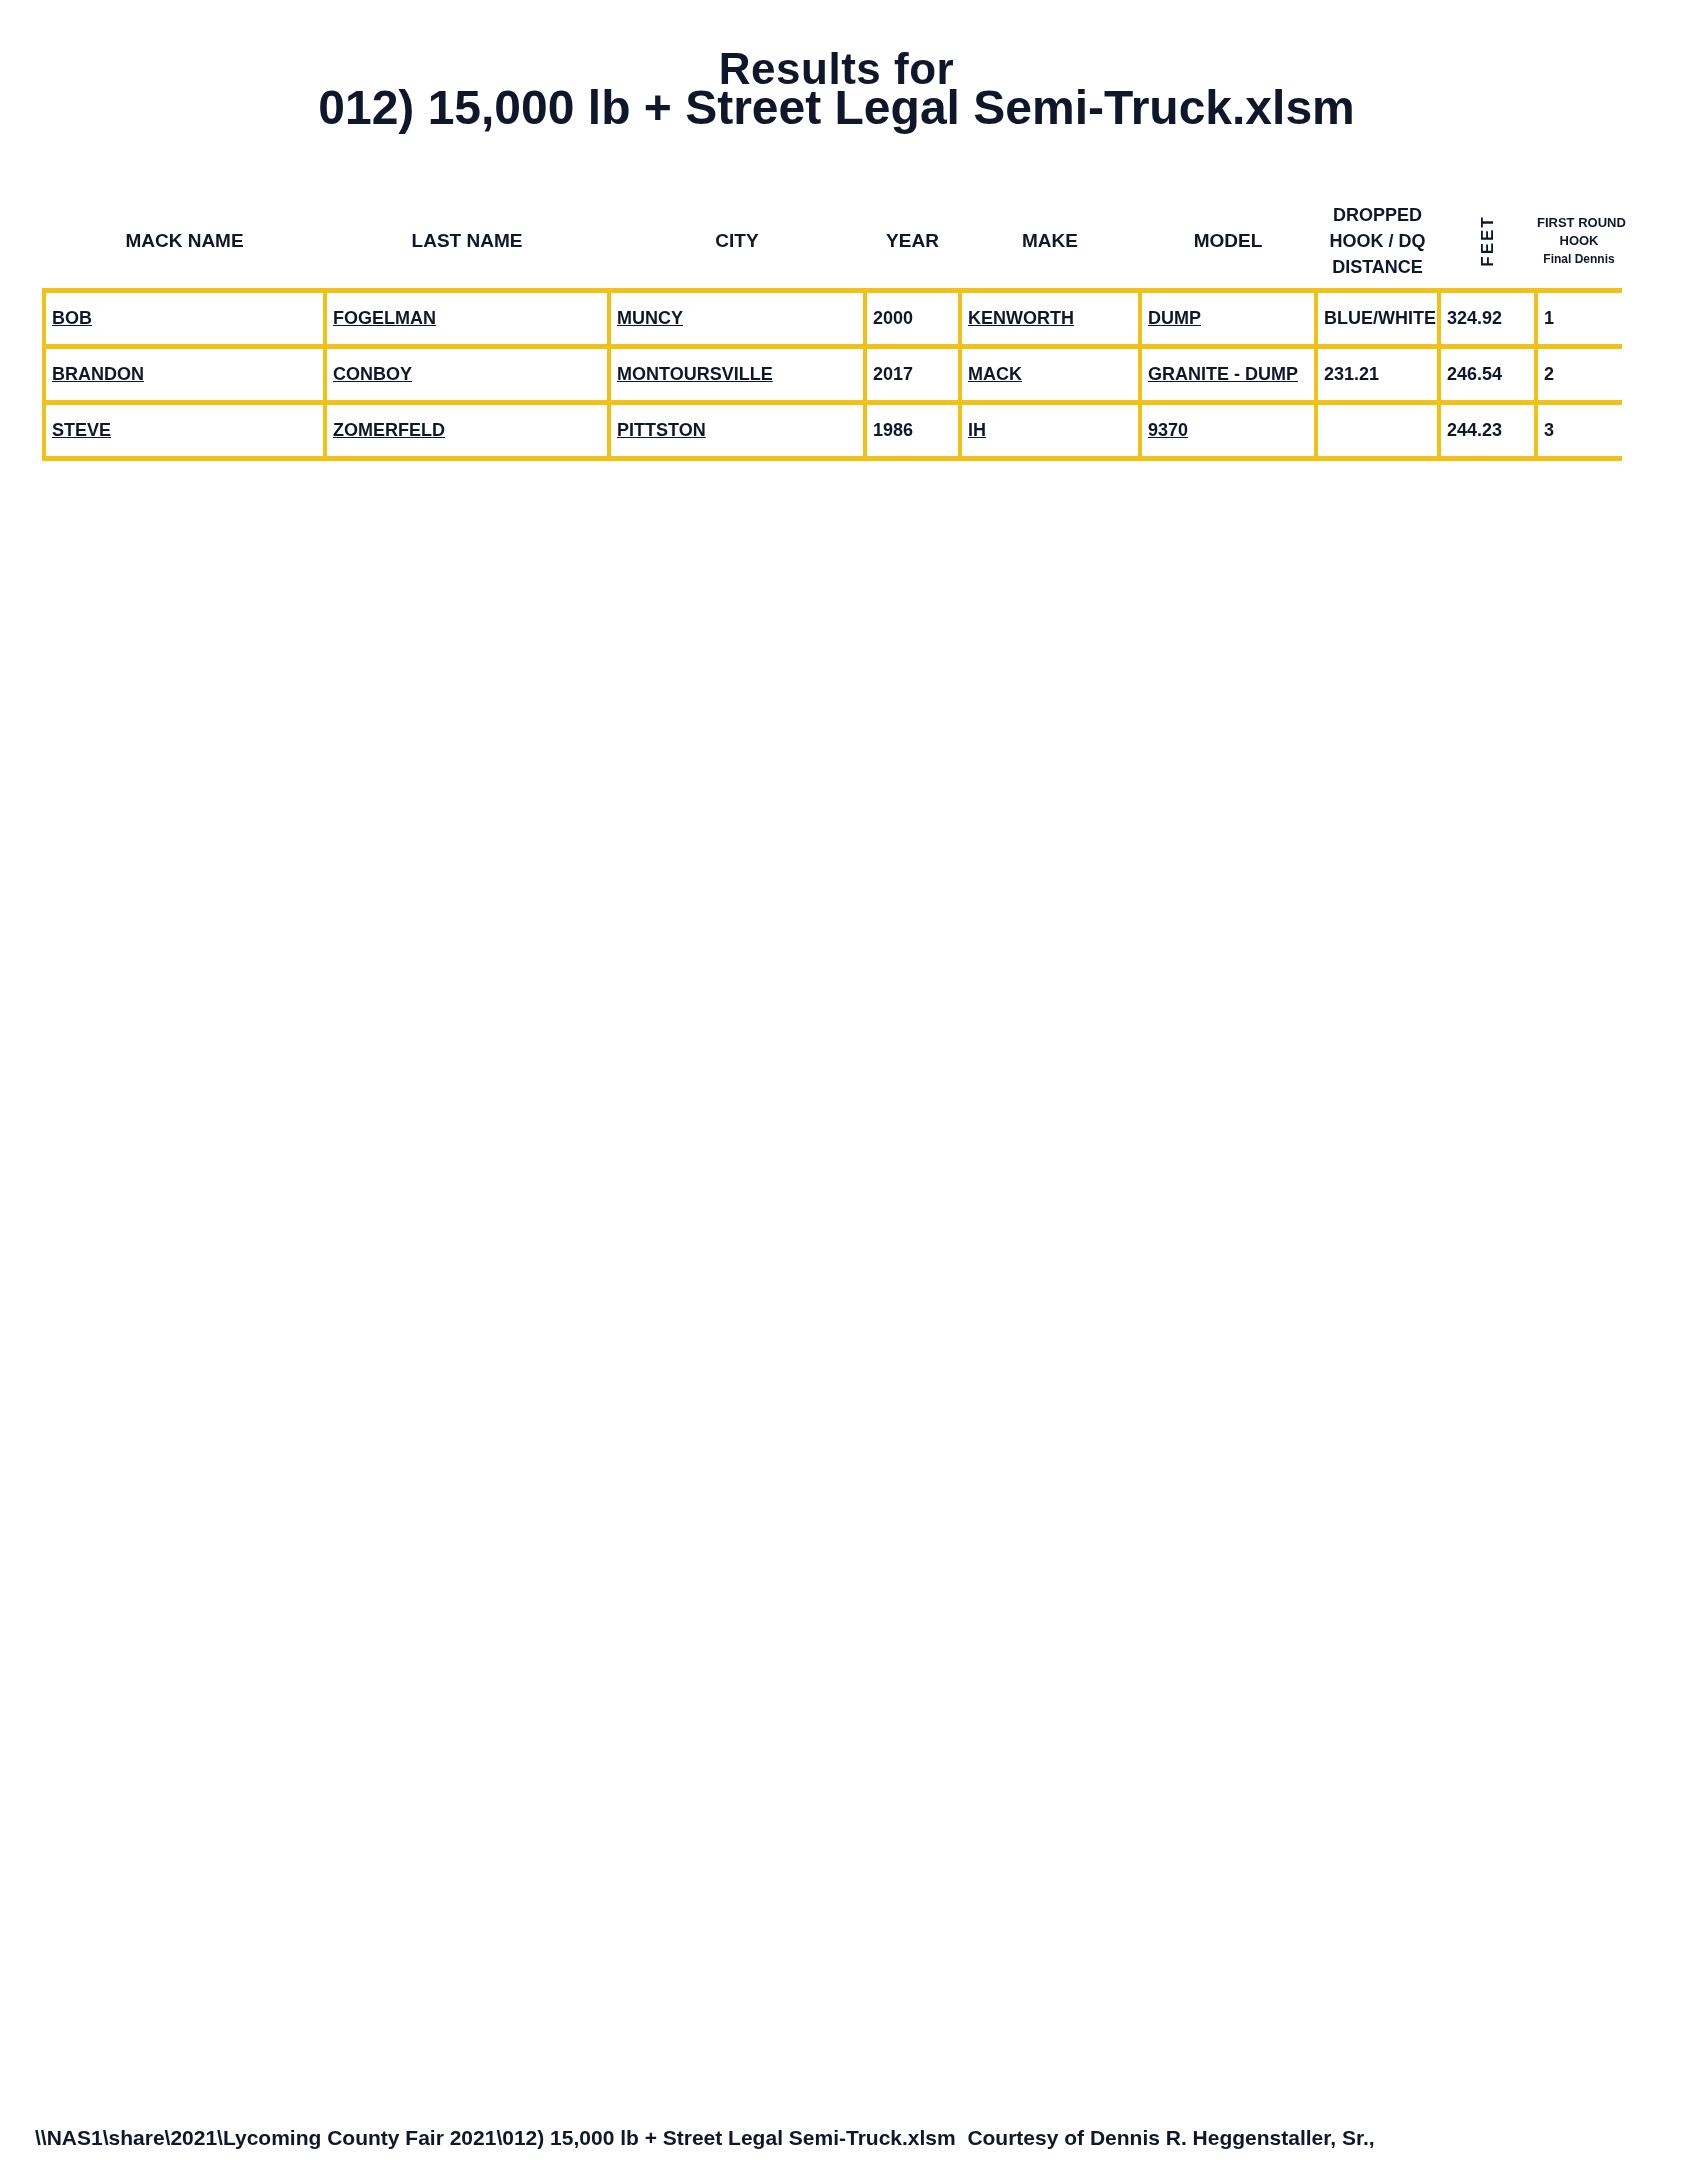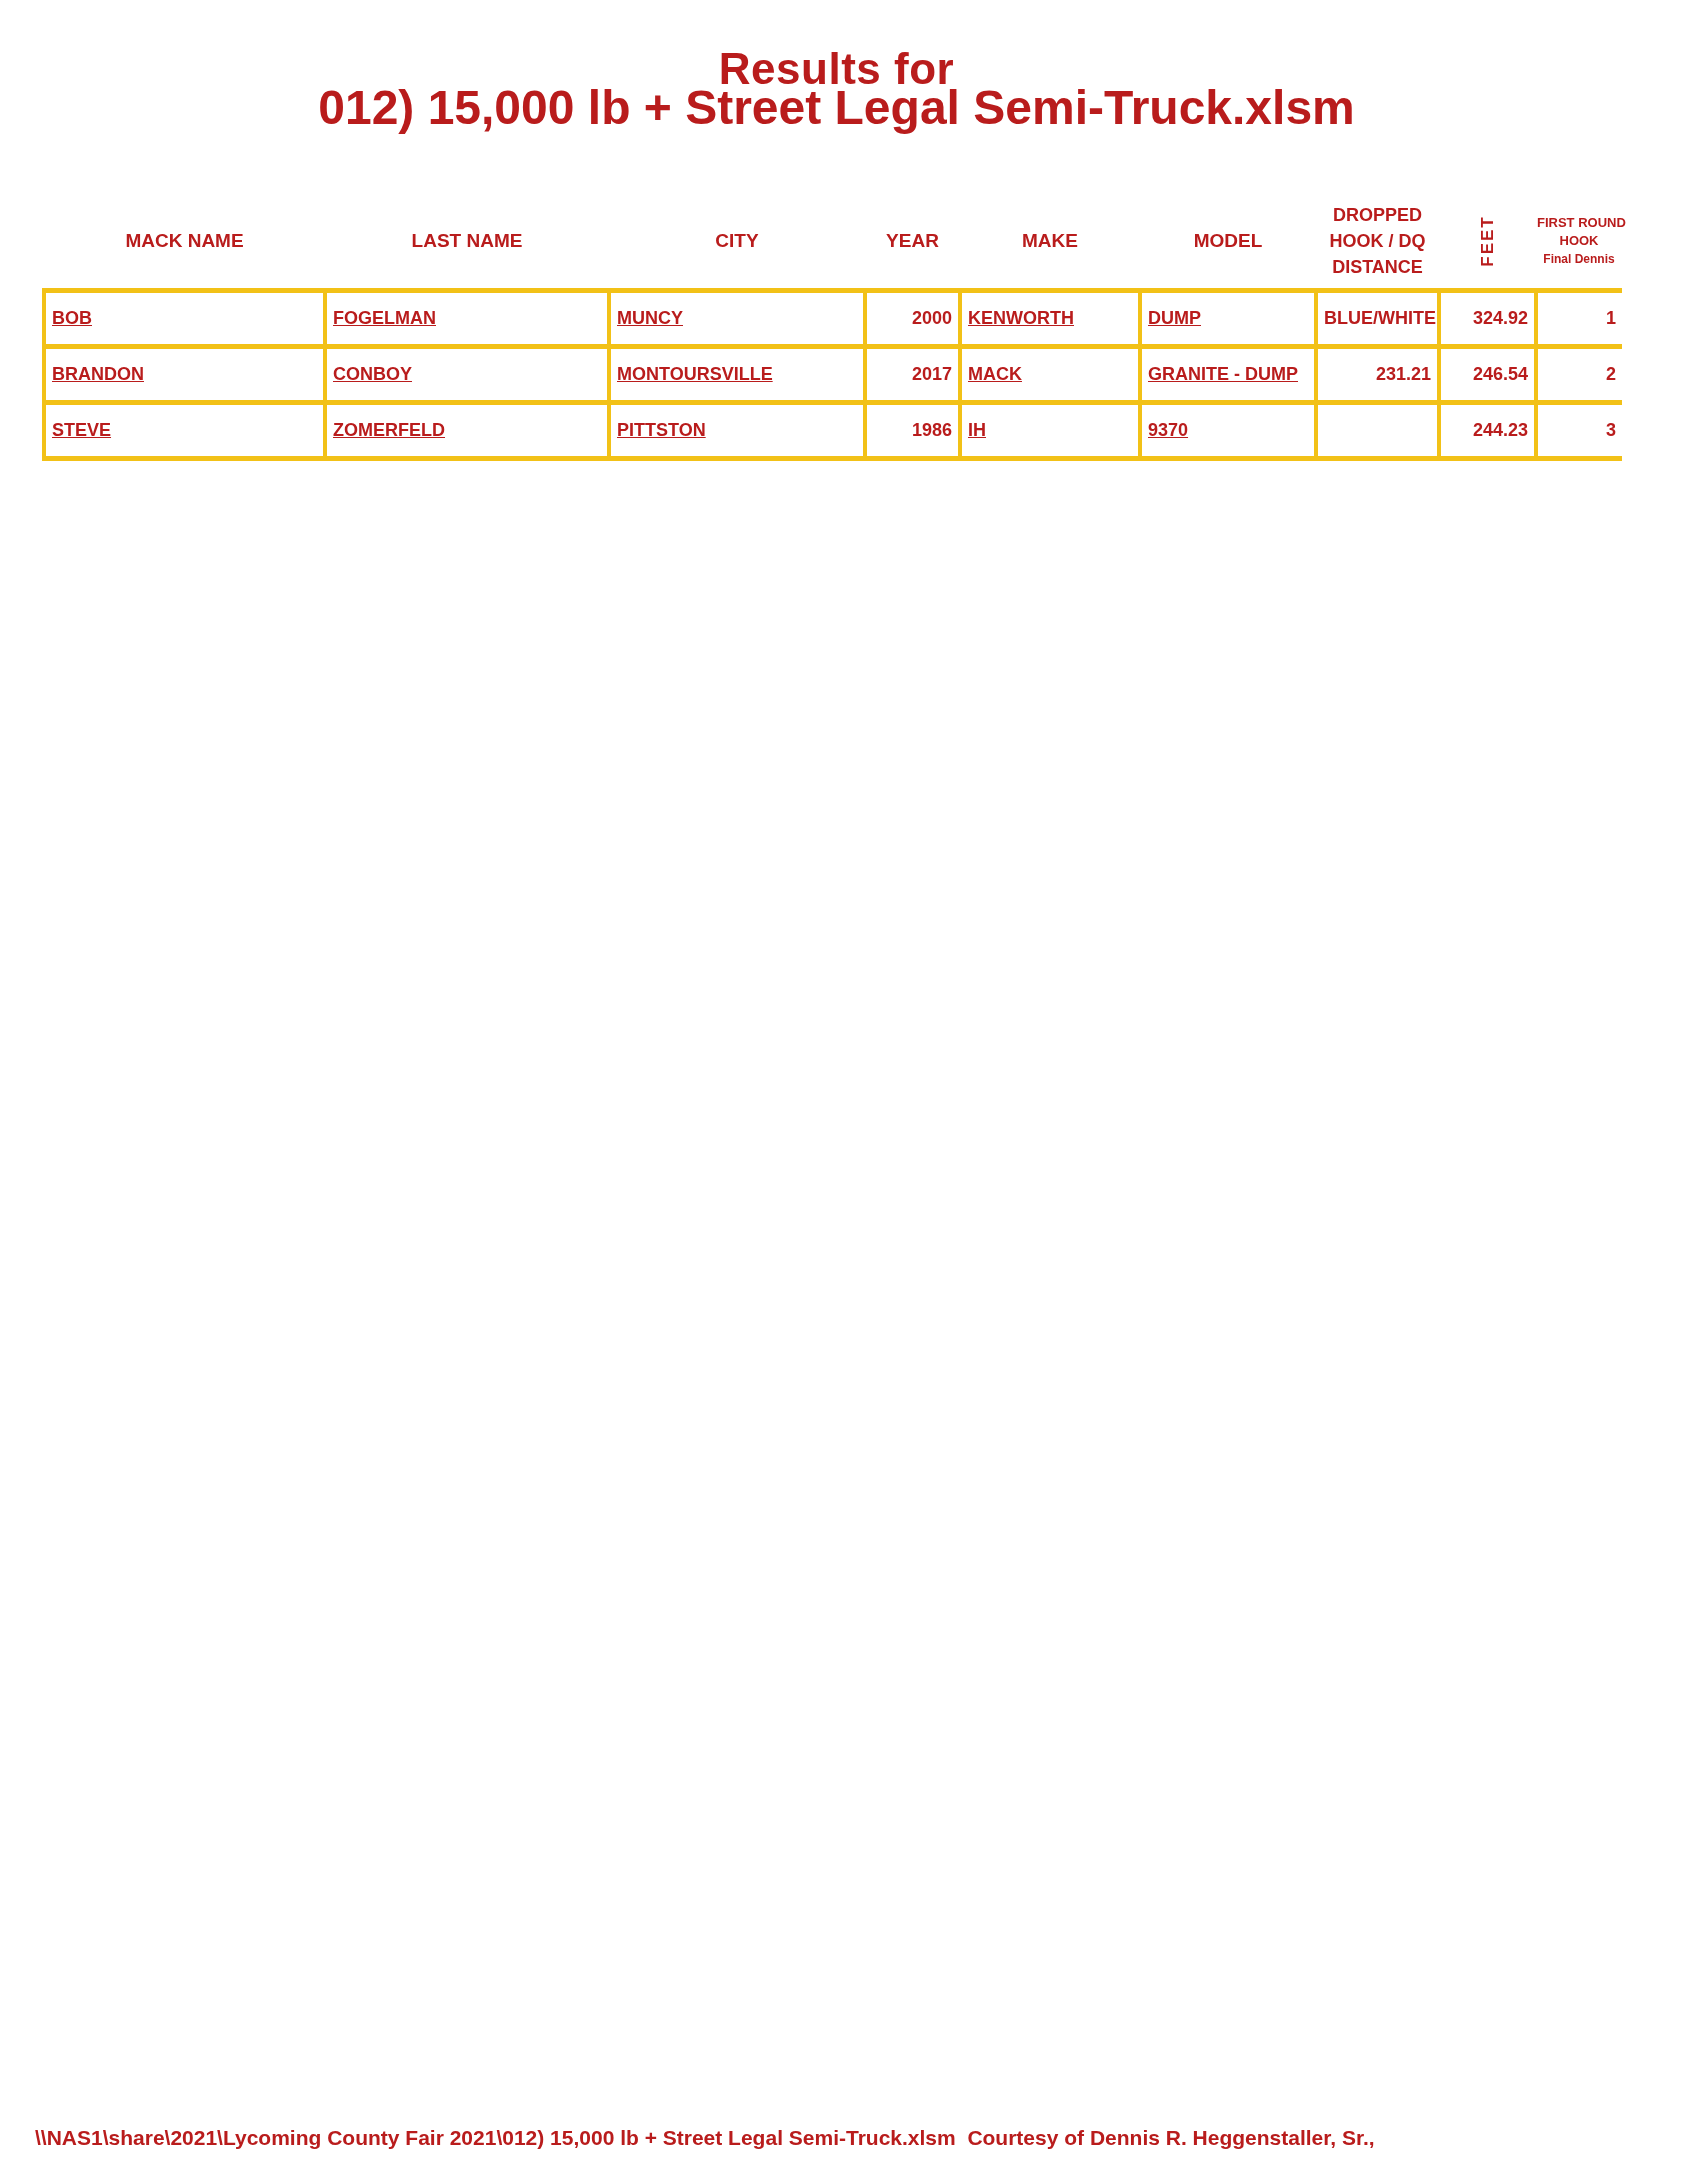"Results for" #page { color: #b91c1c -> #0f172a }
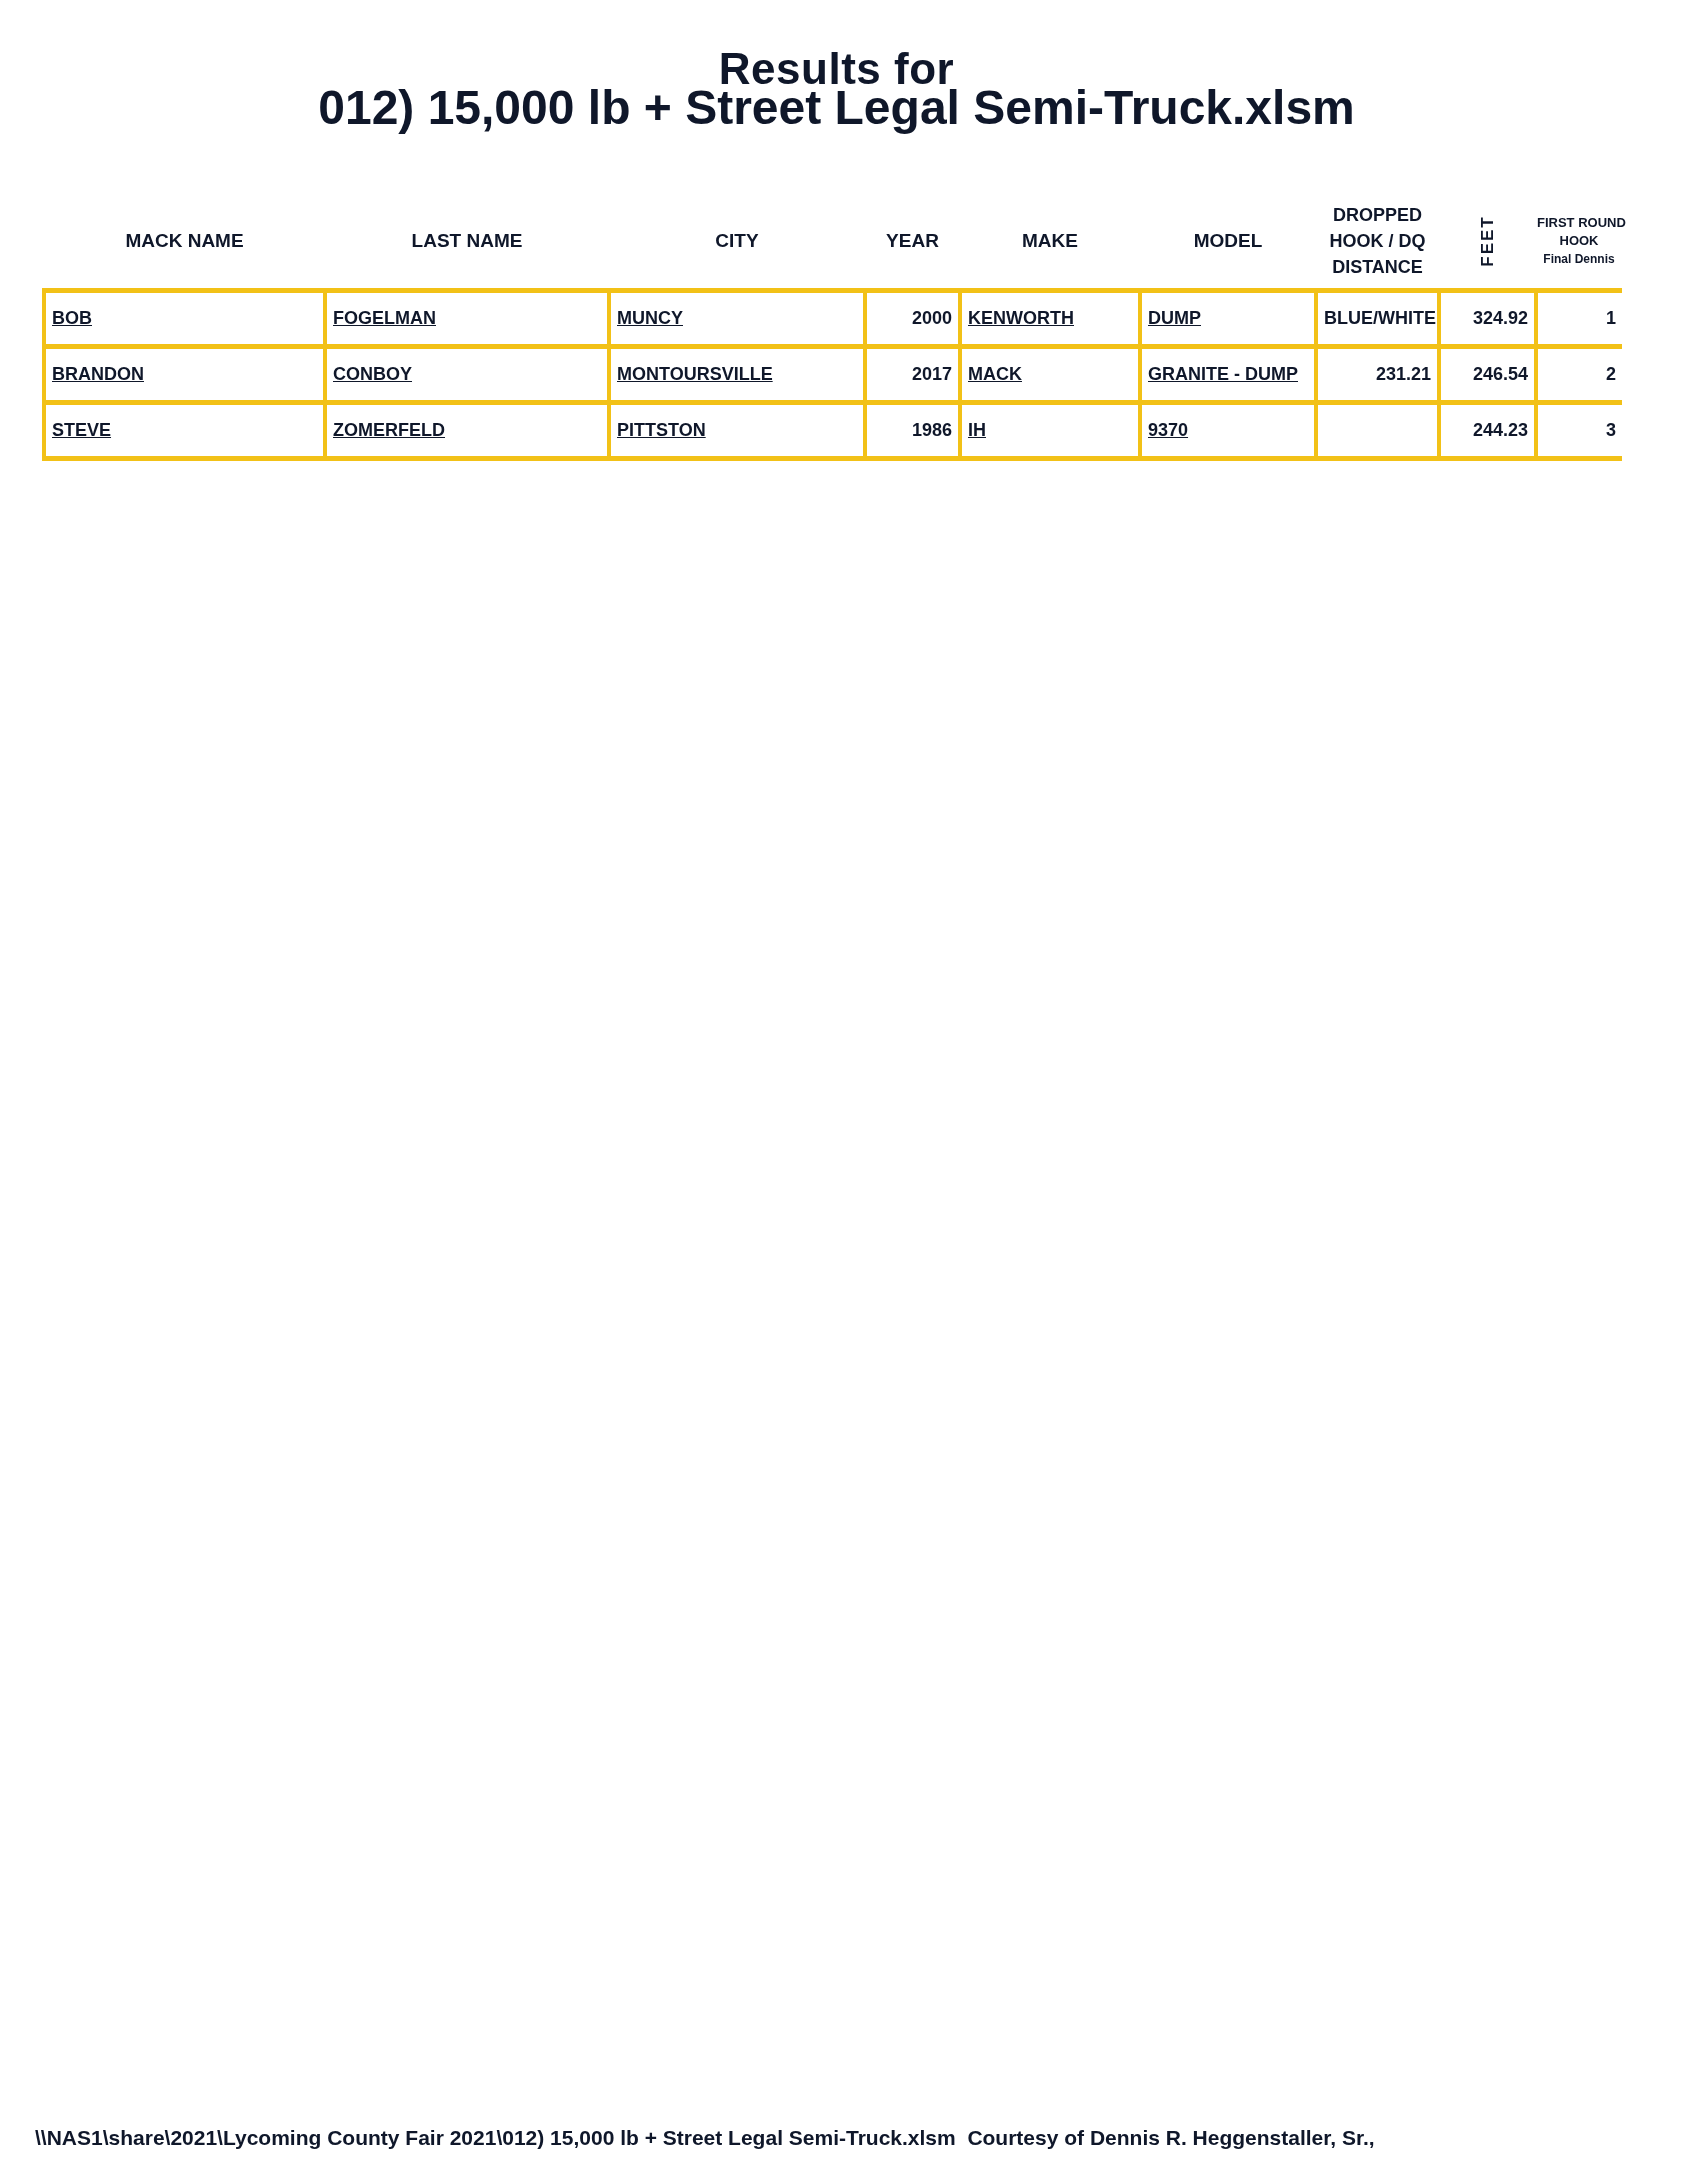"2000" td.ac { text-align: right -> left }
